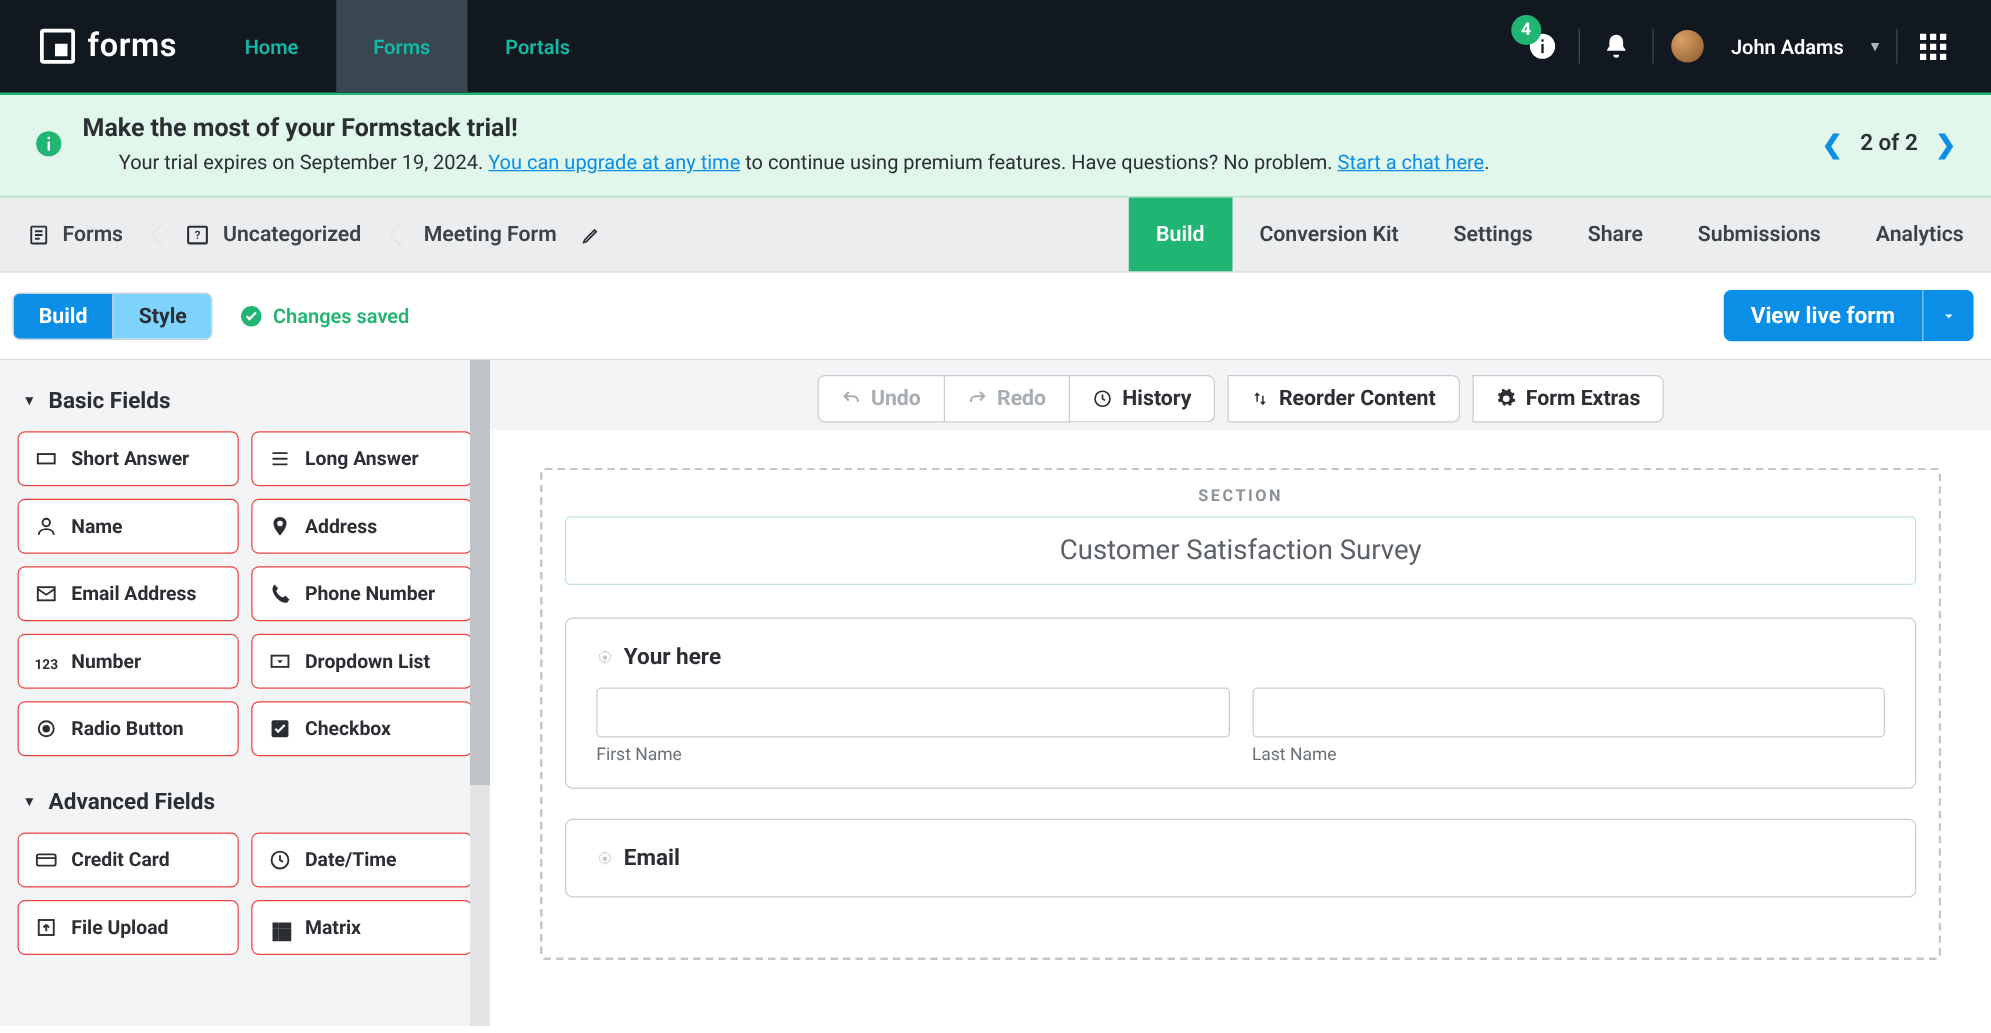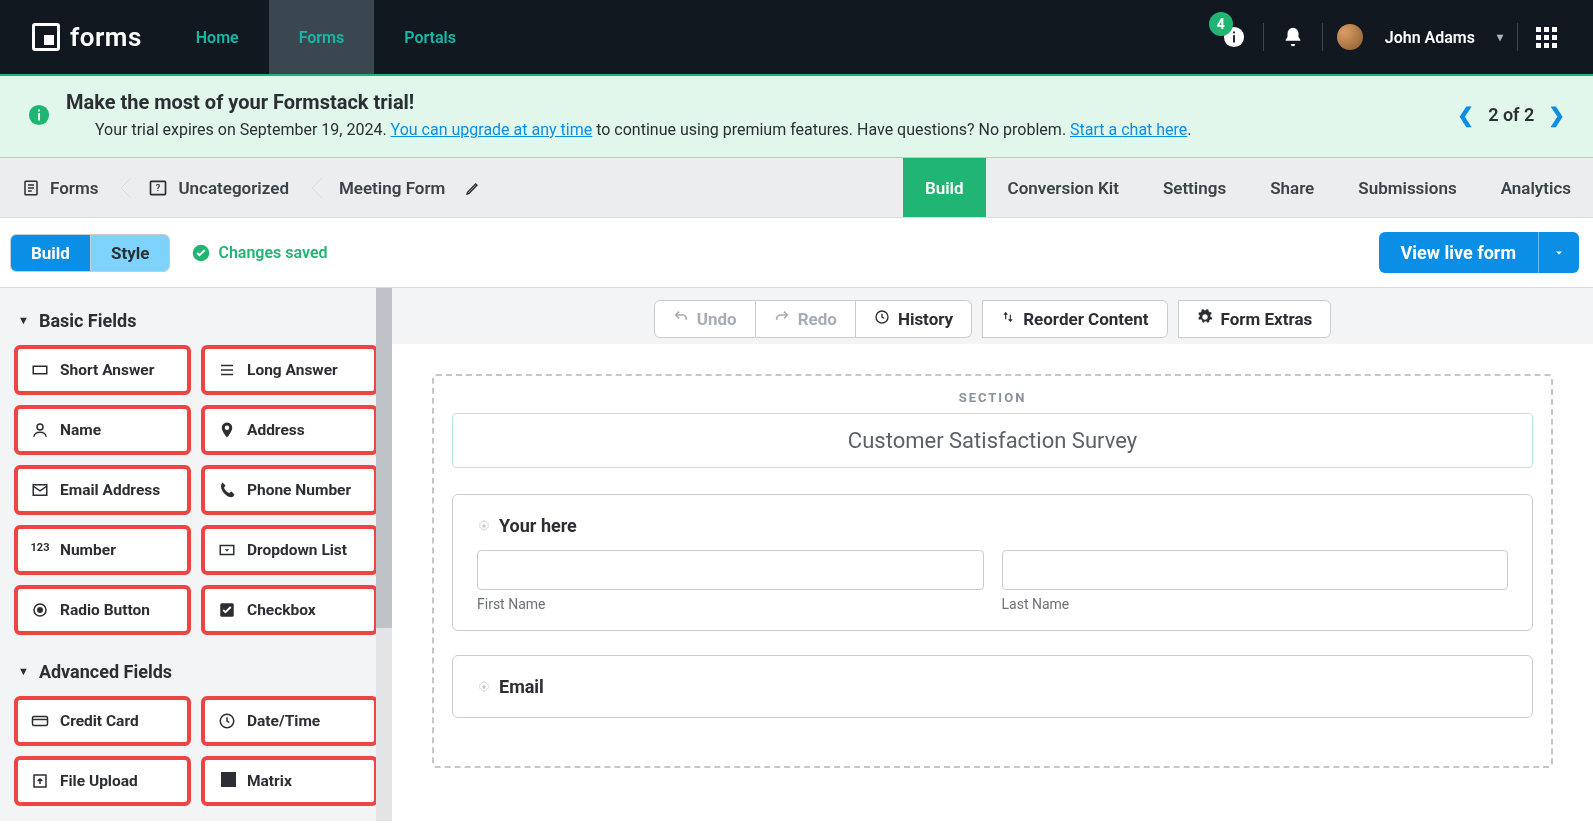"Undo" .ct-btn { align-items: none -> center }
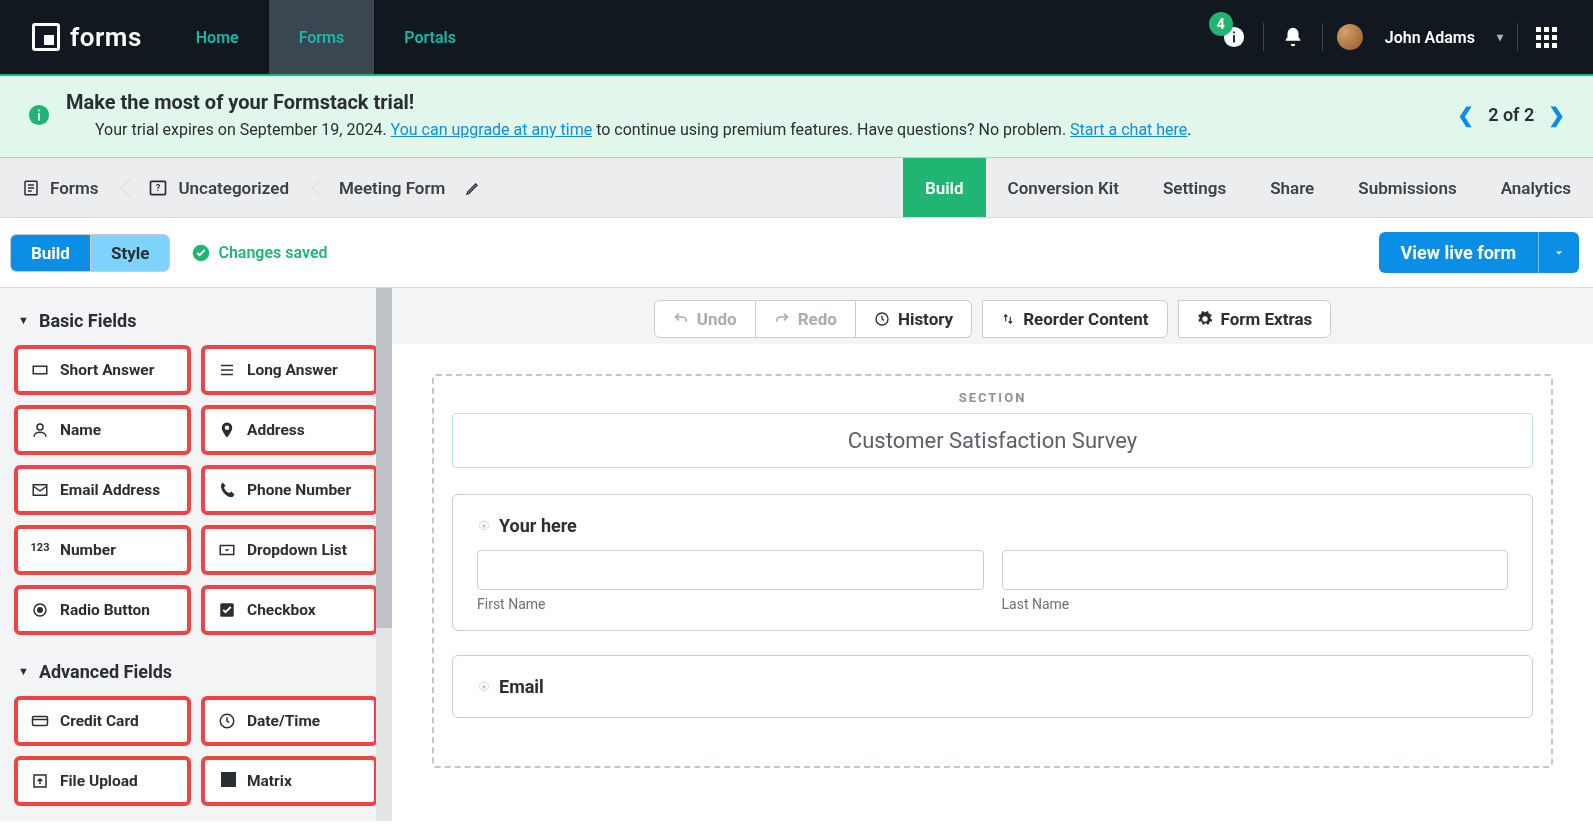"Short Answer" .field-item { align-items: flex-start -> flex-end; border: 4px solid #ef4444 -> 1px solid #ef4444 }
